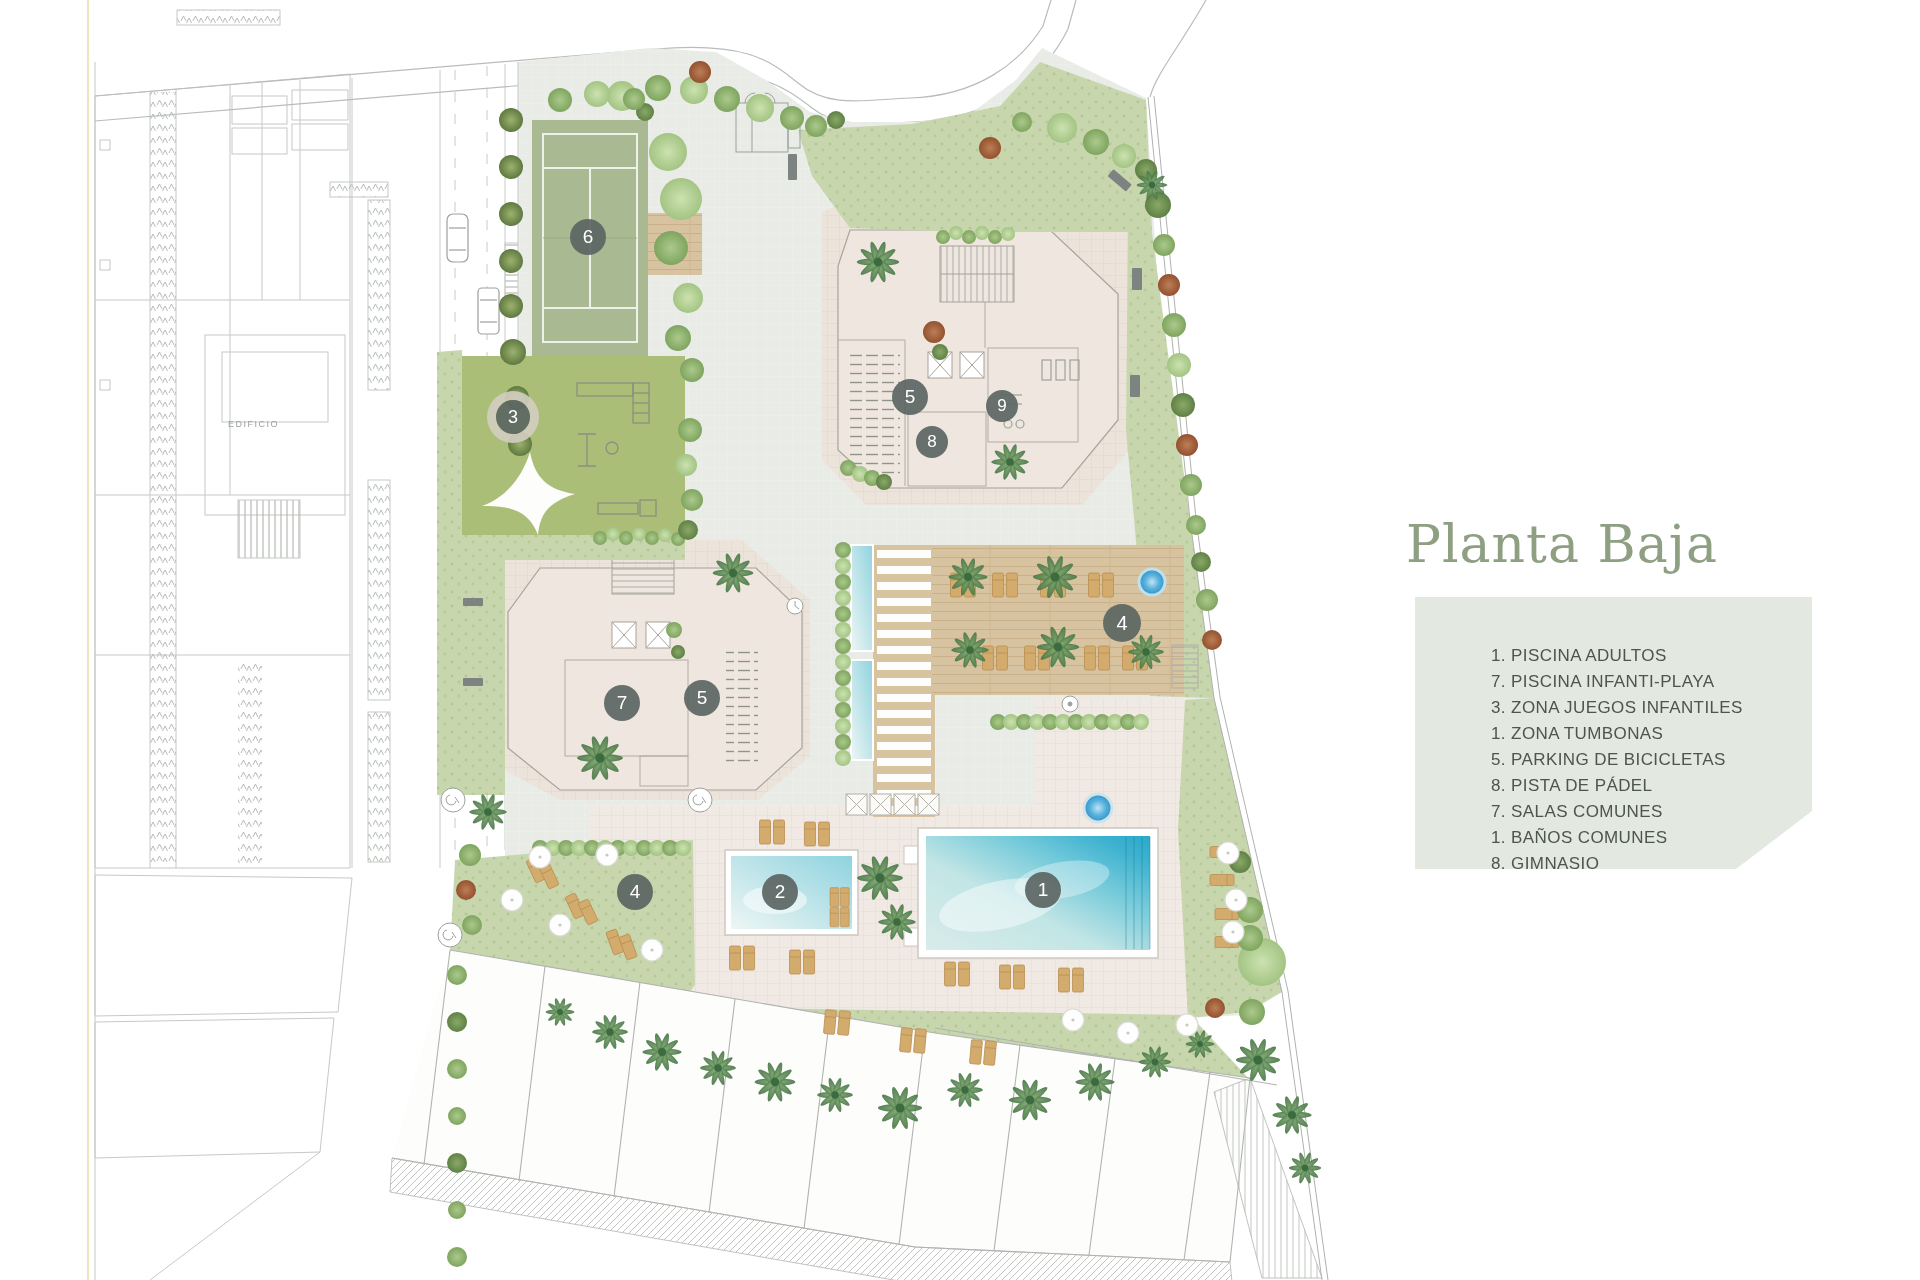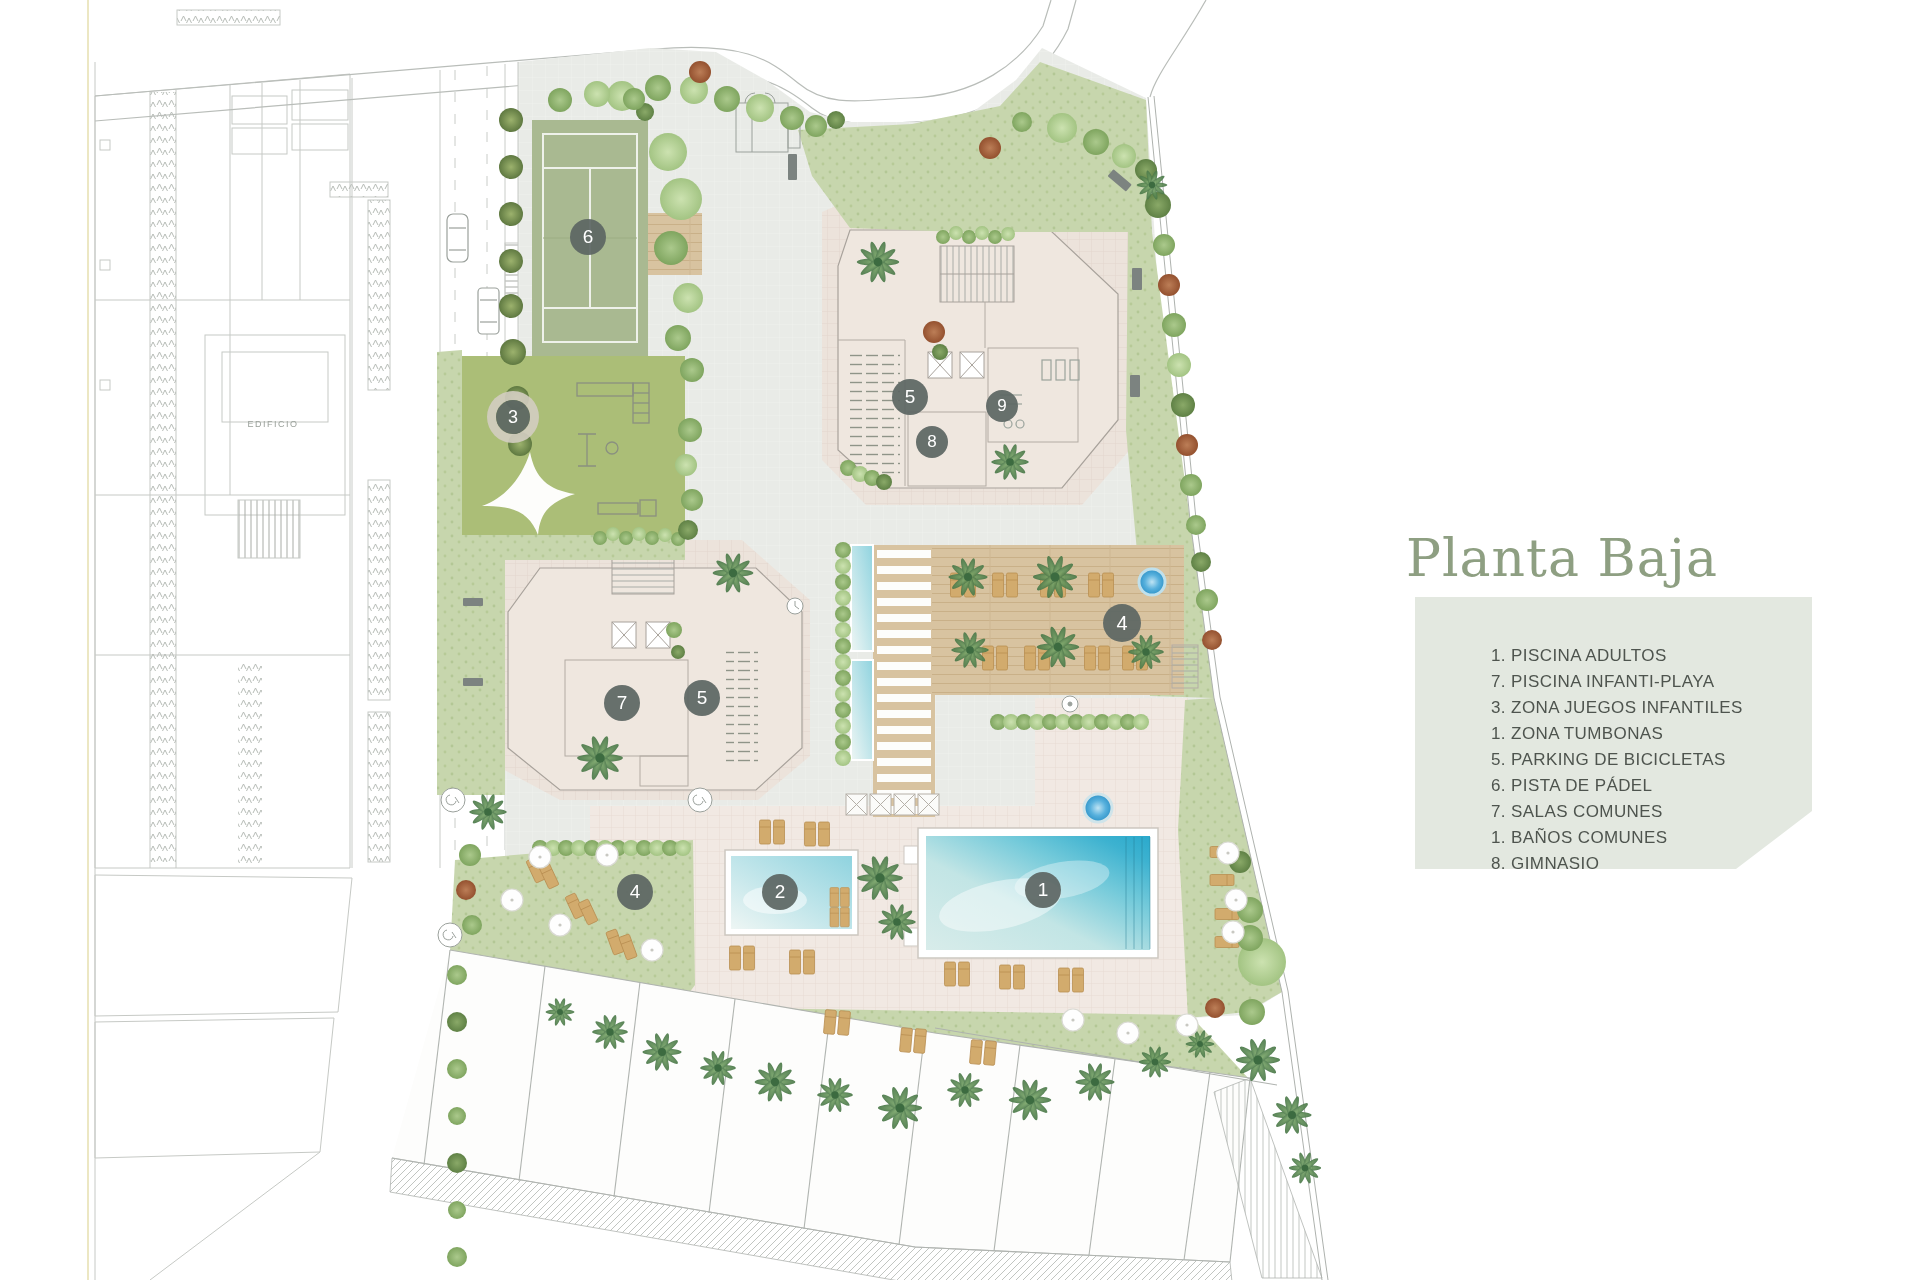"EDIFICIO" .edificio { text-align: center -> none }
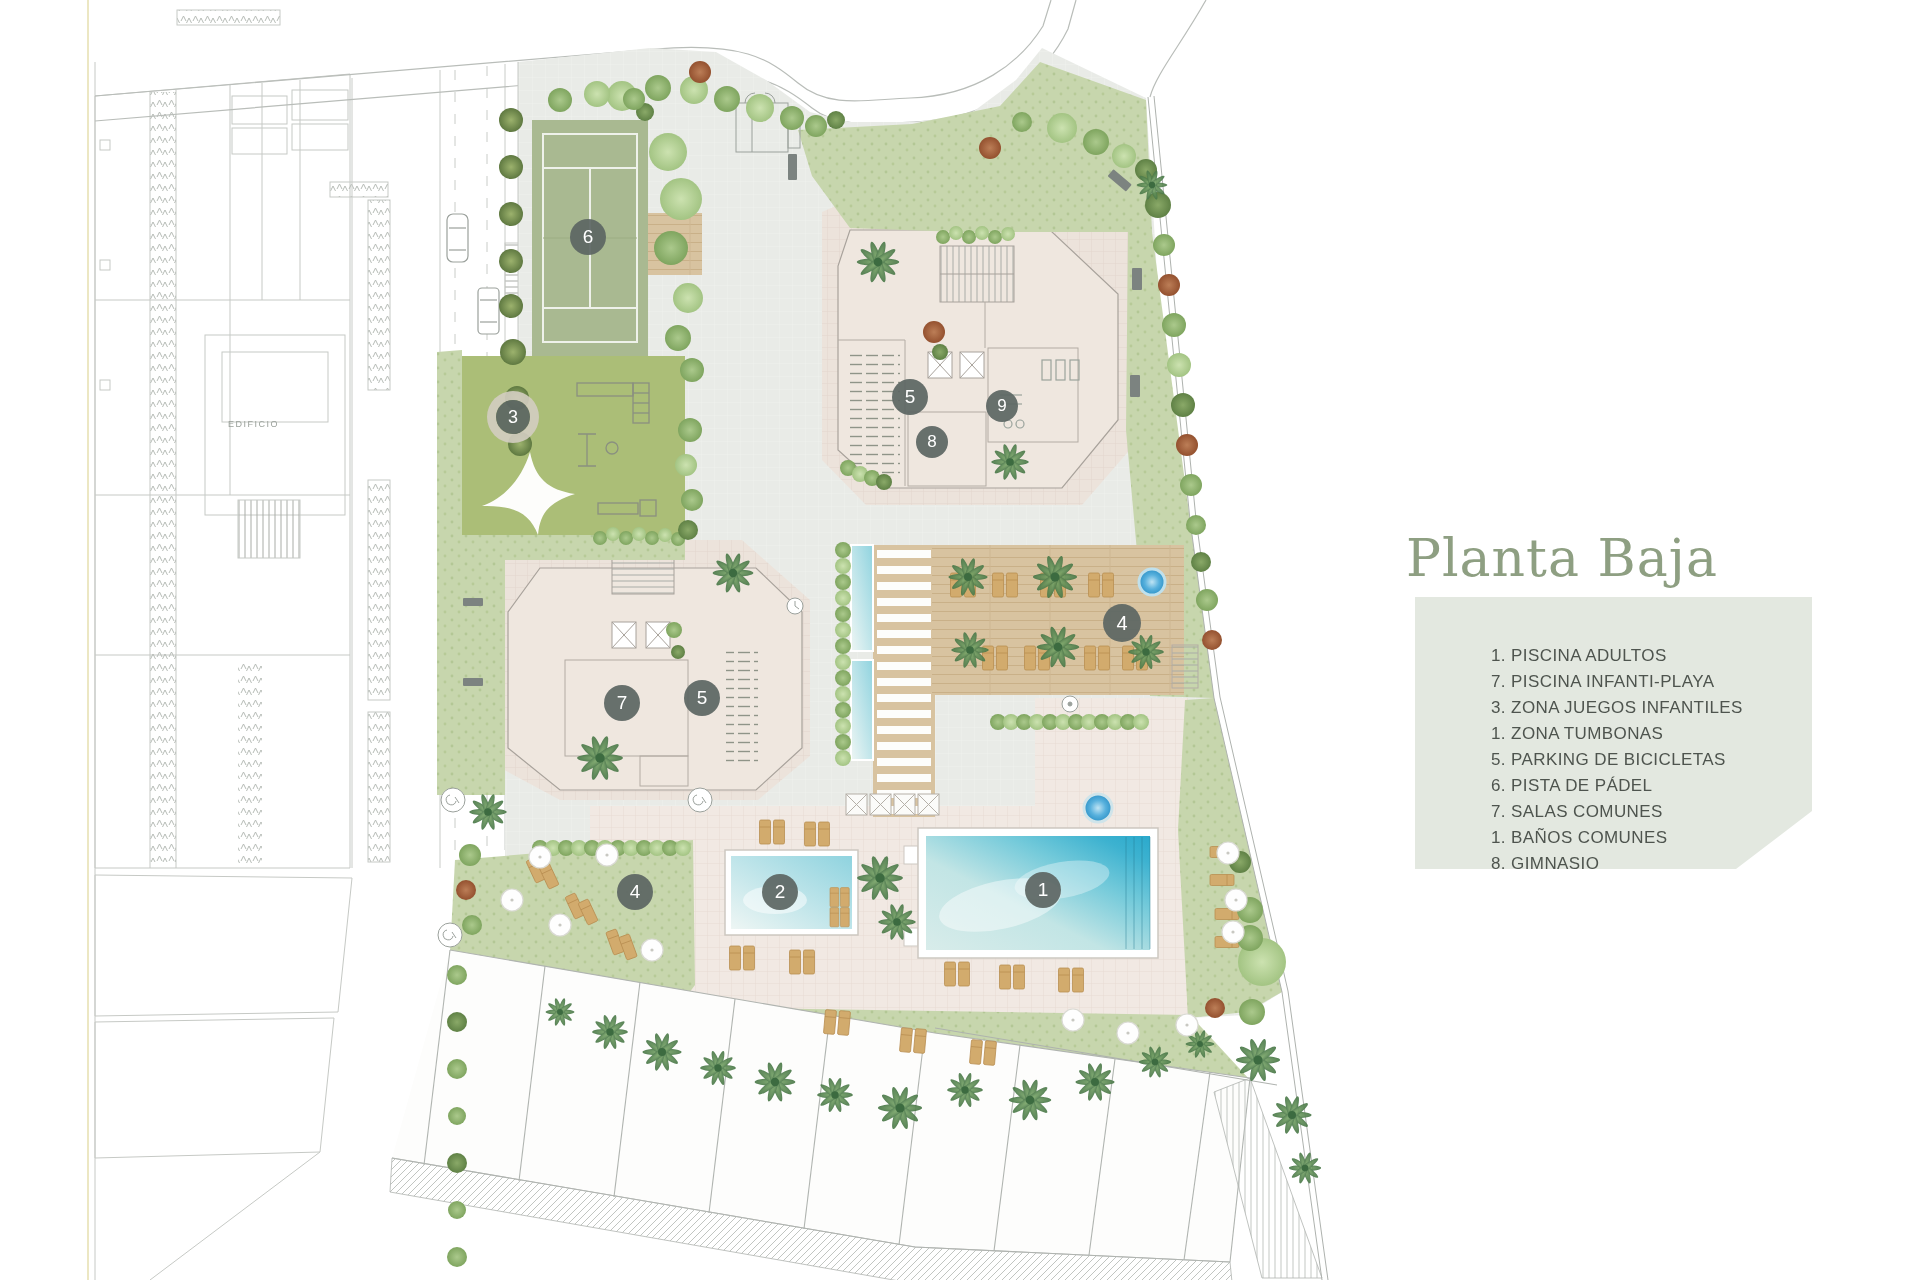"Planta Baja" .page-title { top: 528px -> 514px }
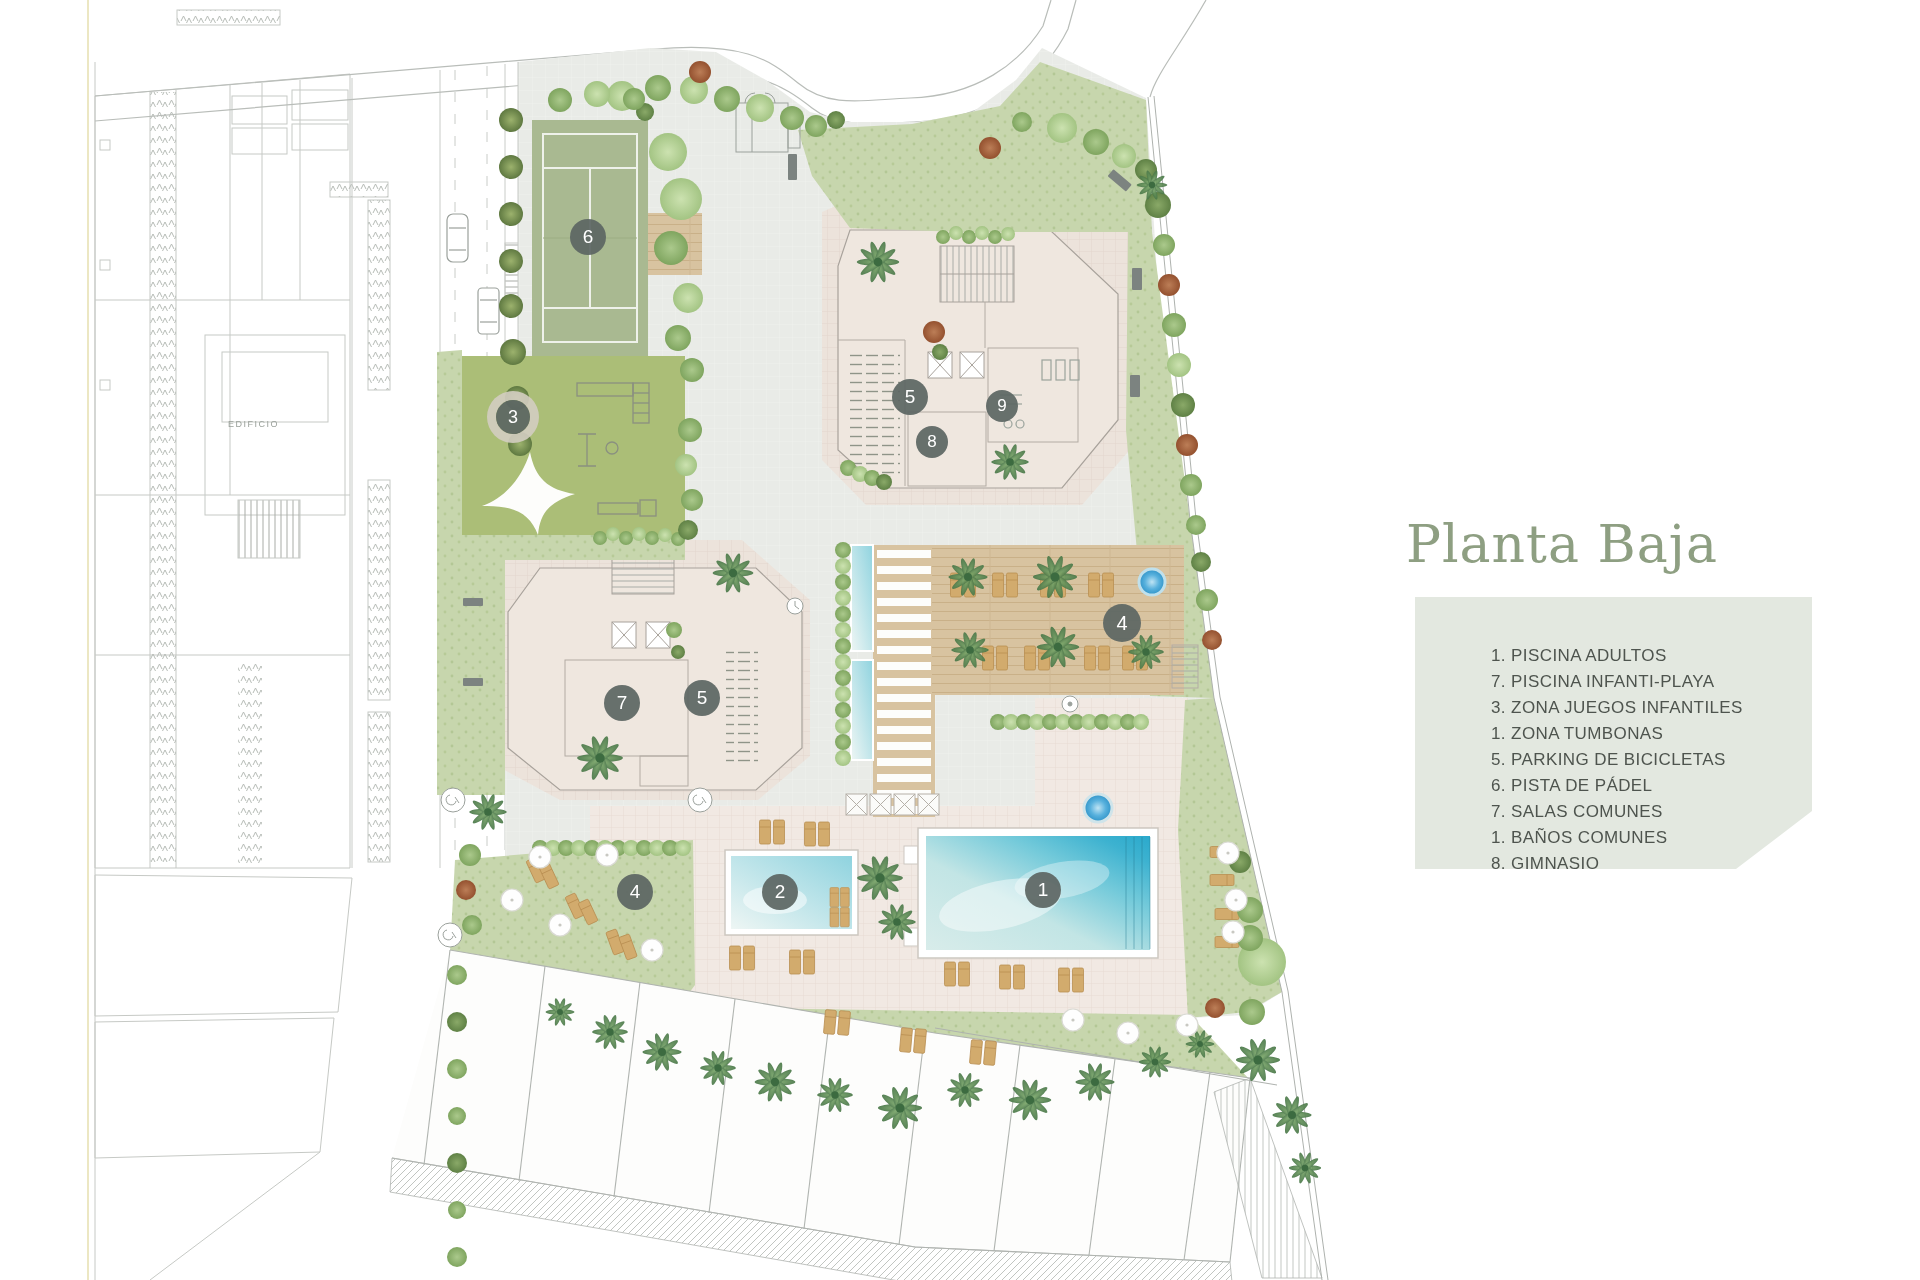"6. PISTA DE PÁDEL" div.legend-item { text: 6 -> 8 }
